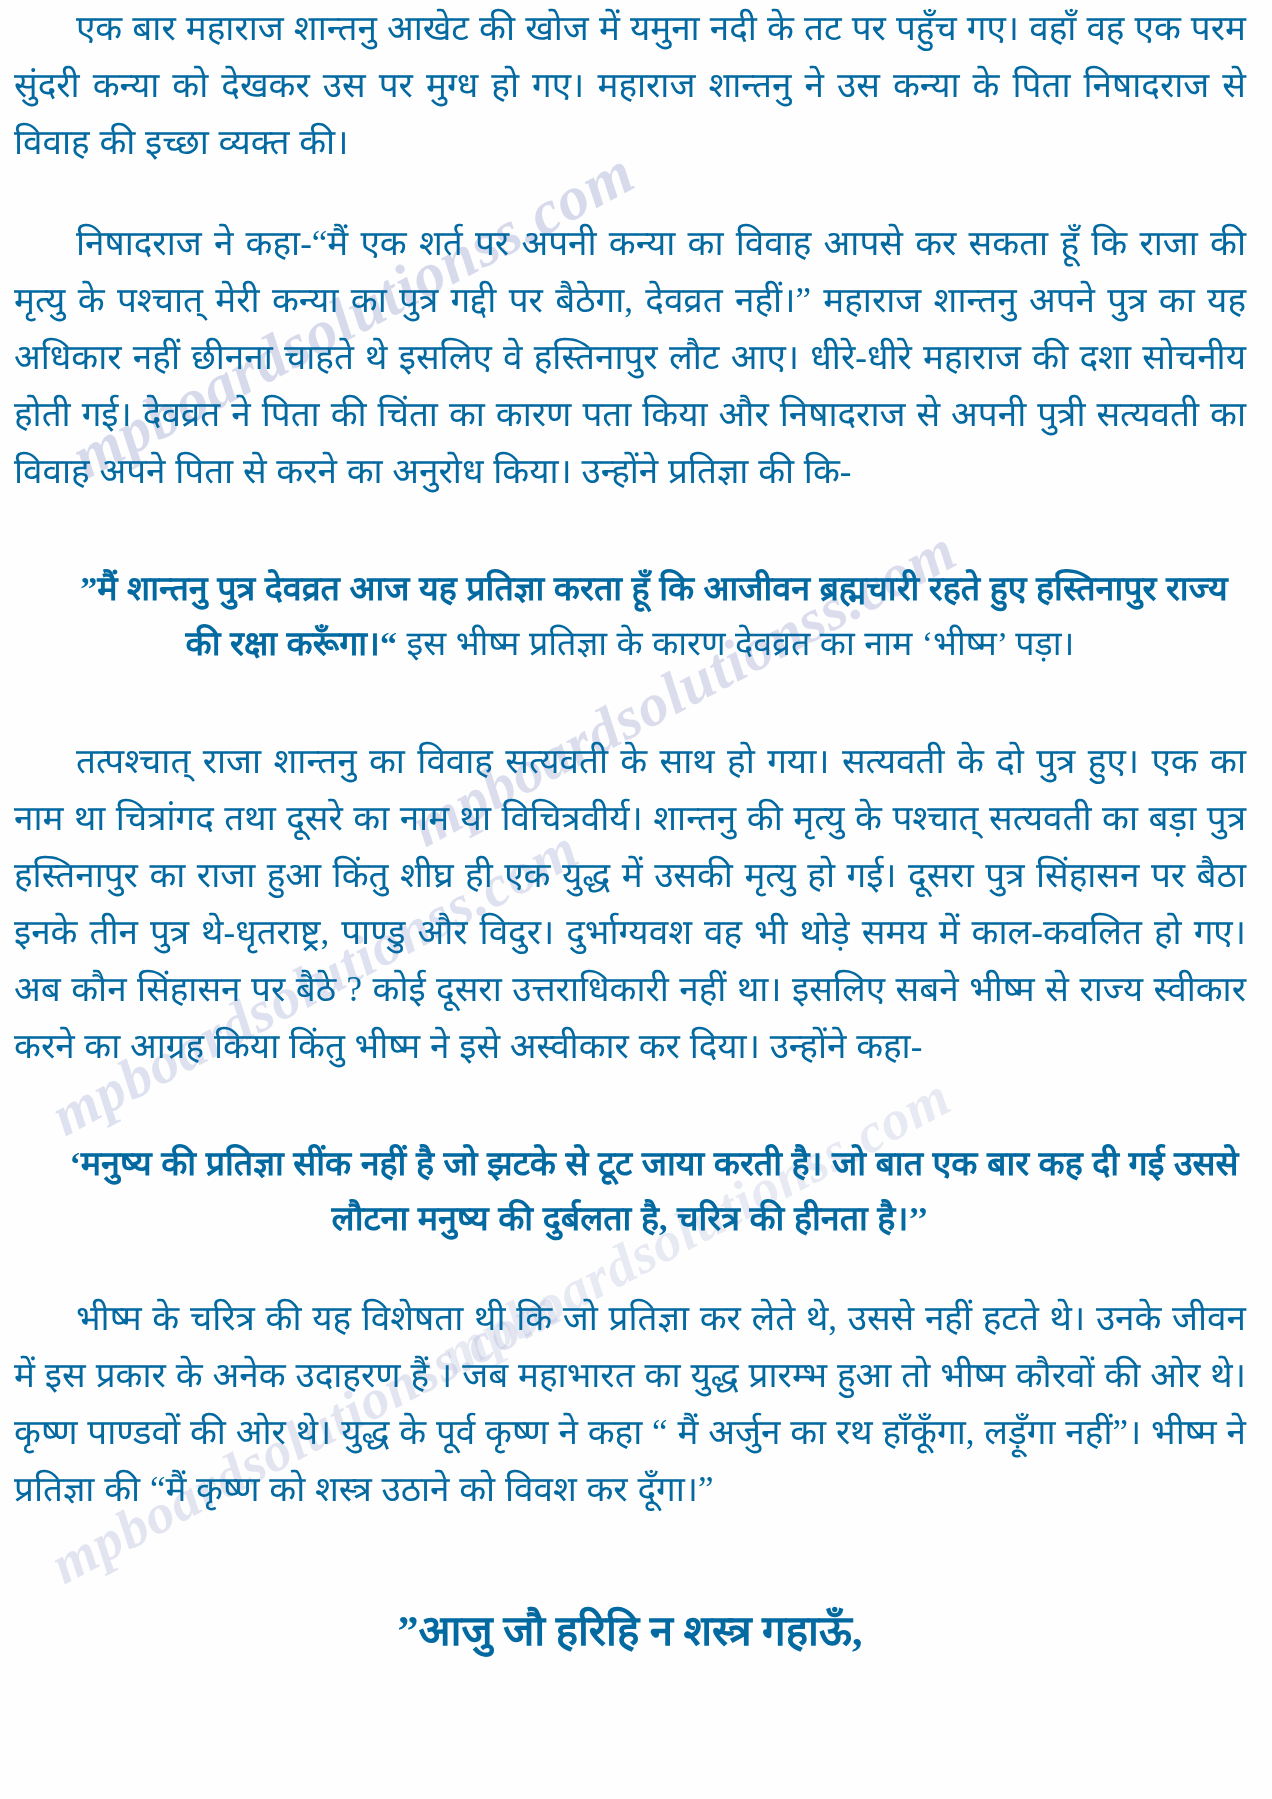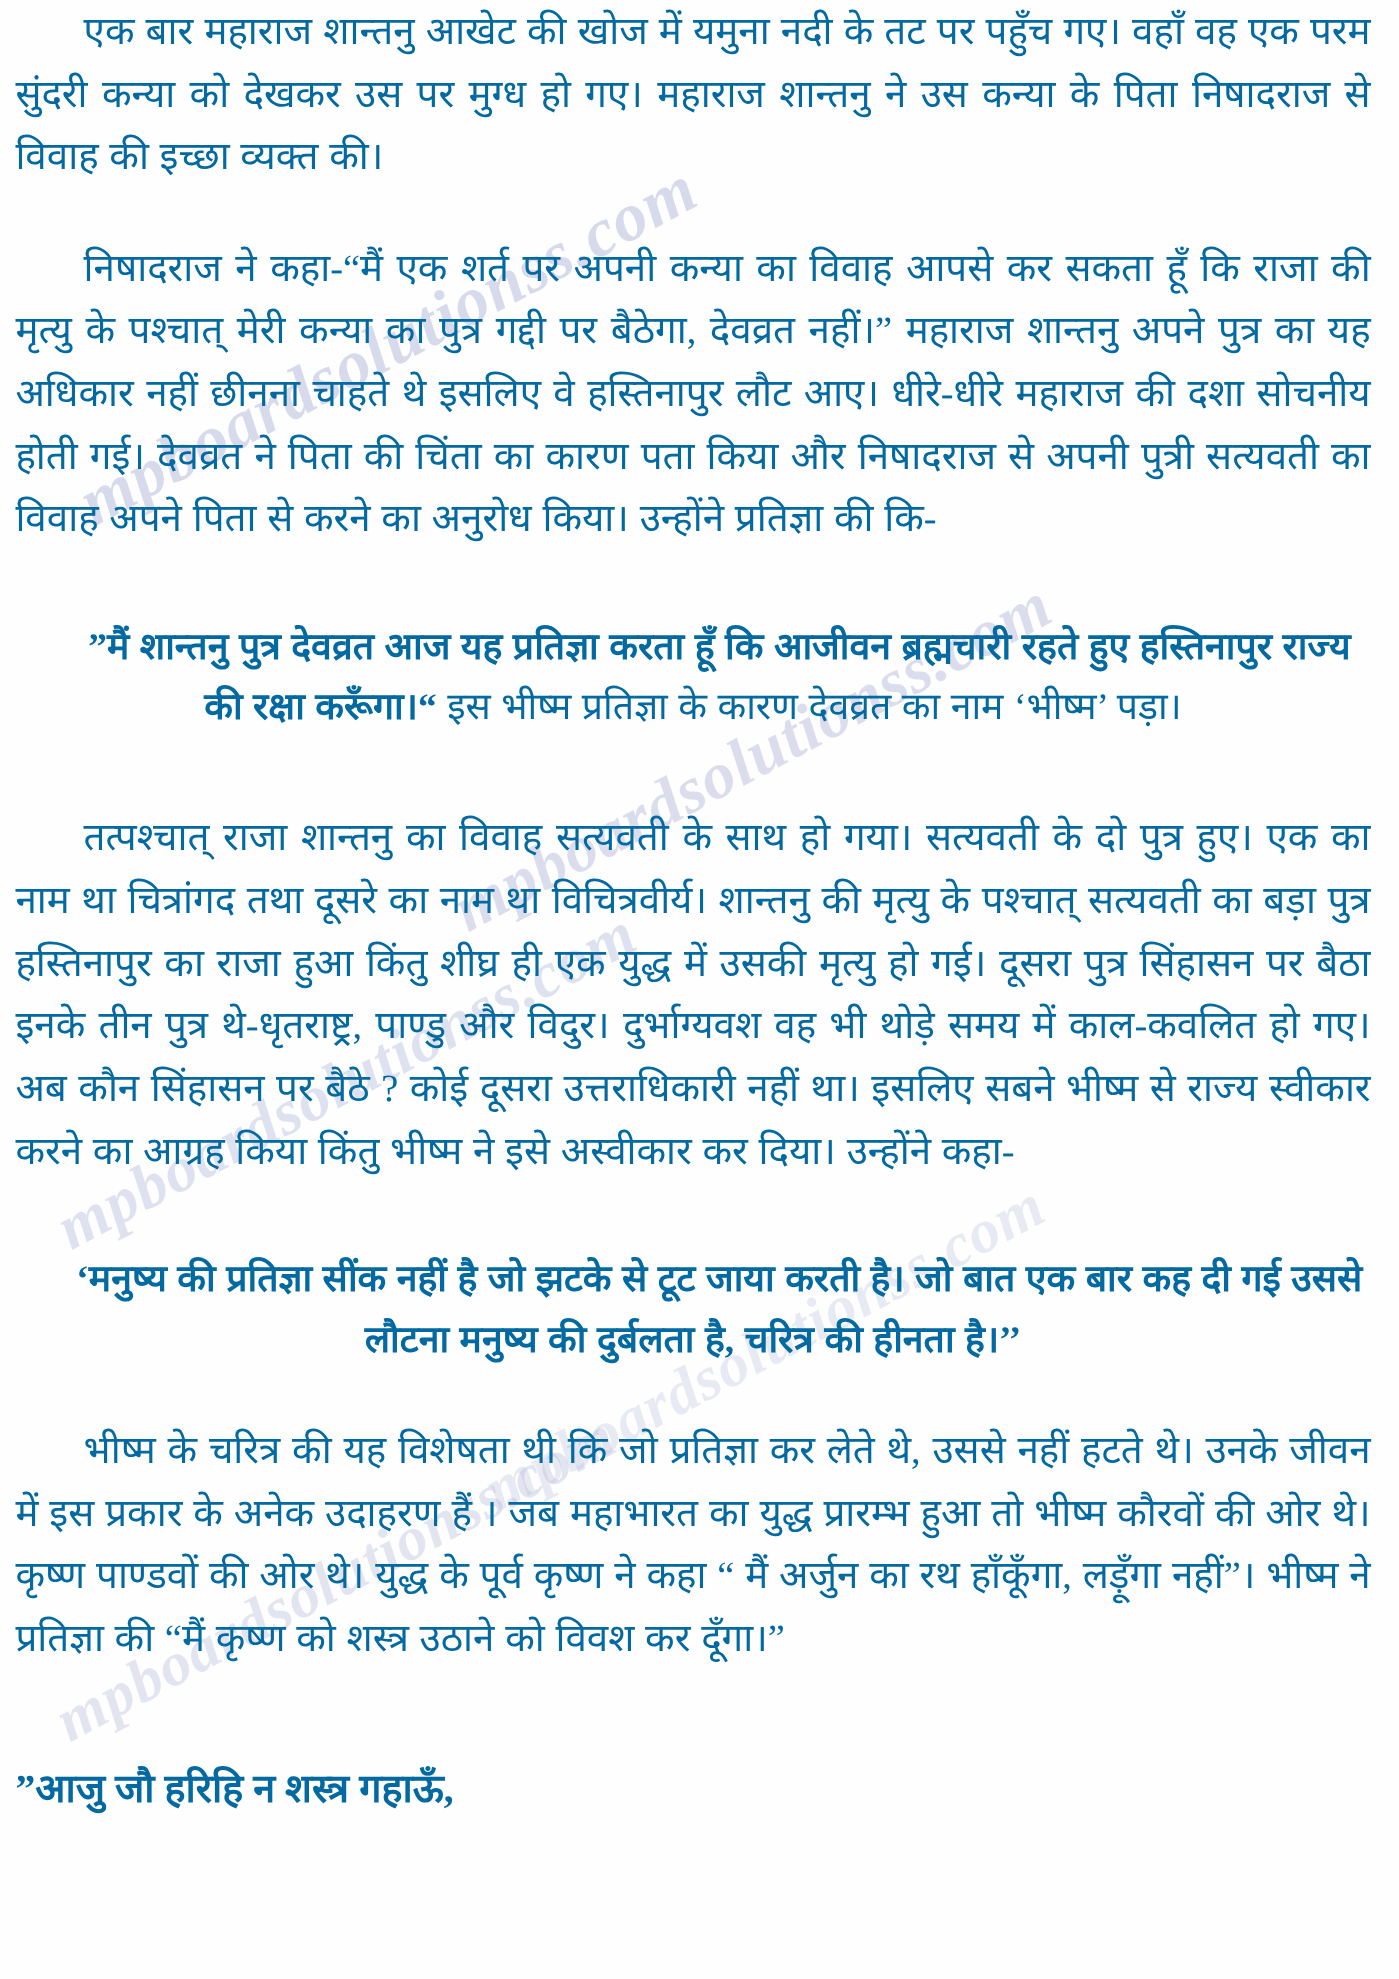"”आजु जौ हरिहि न शस्त्र" .verse { font-size: 36px -> 42px; text-align: left -> center }
